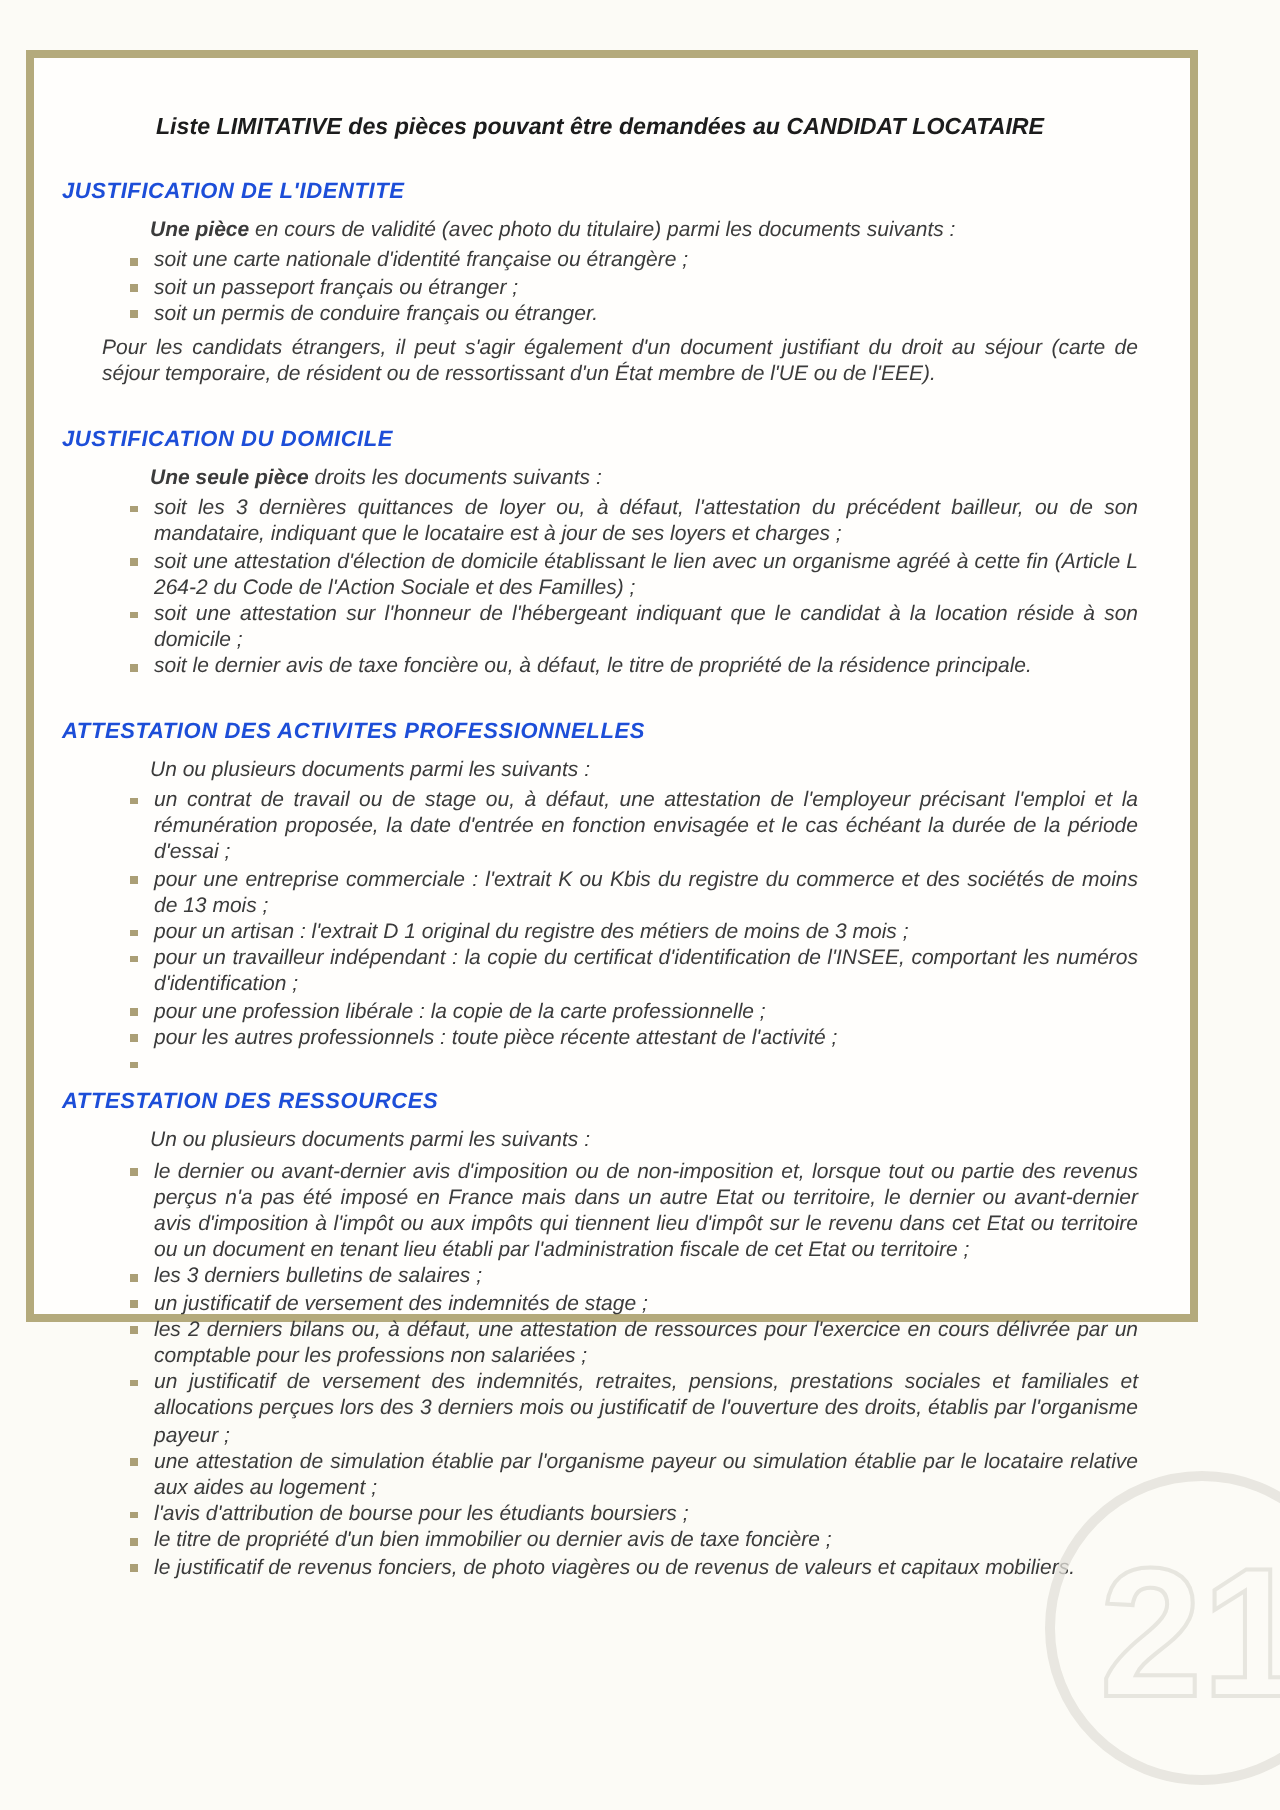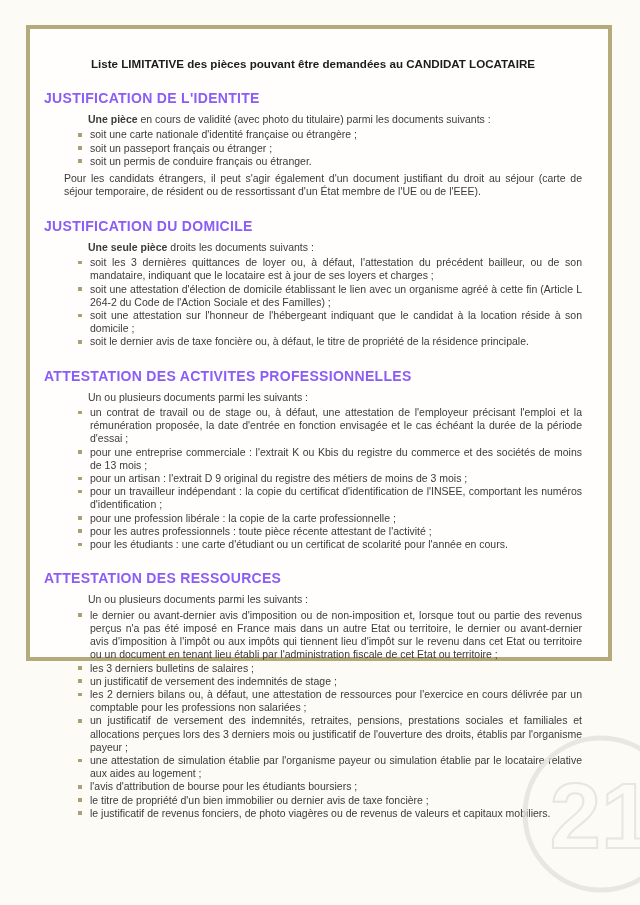"Liste LIMITATIVE des pièces pouvant" .frame { font-style: none -> italic; left: 26px -> 13px }
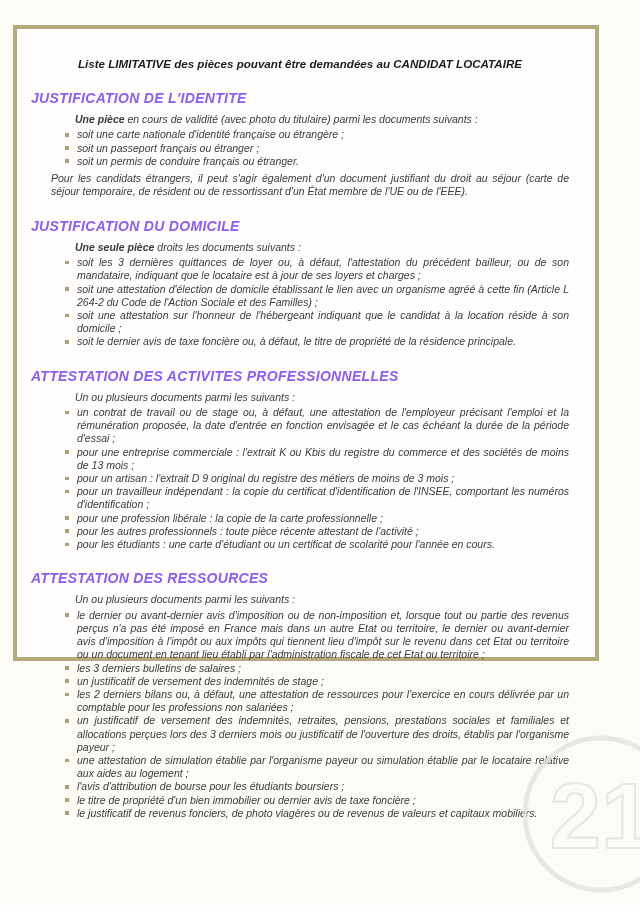"JUSTIFICATION DE L'IDENTITE" .section-heading { color: #8b5cf6 -> #1d4ed8; font-size: 14px -> 11px }
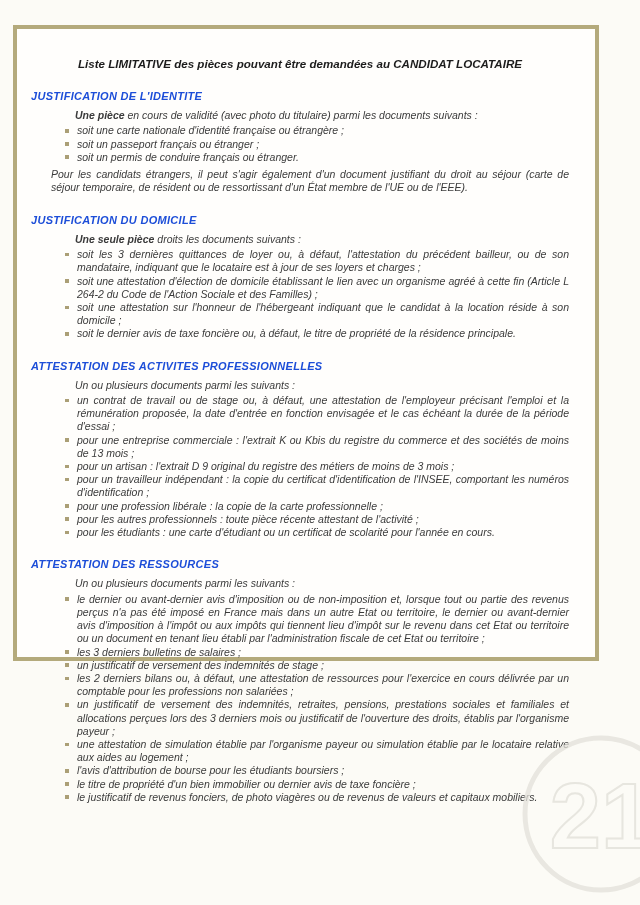"pour un artisan : l'extrait" span { text: 9 -> 1 }
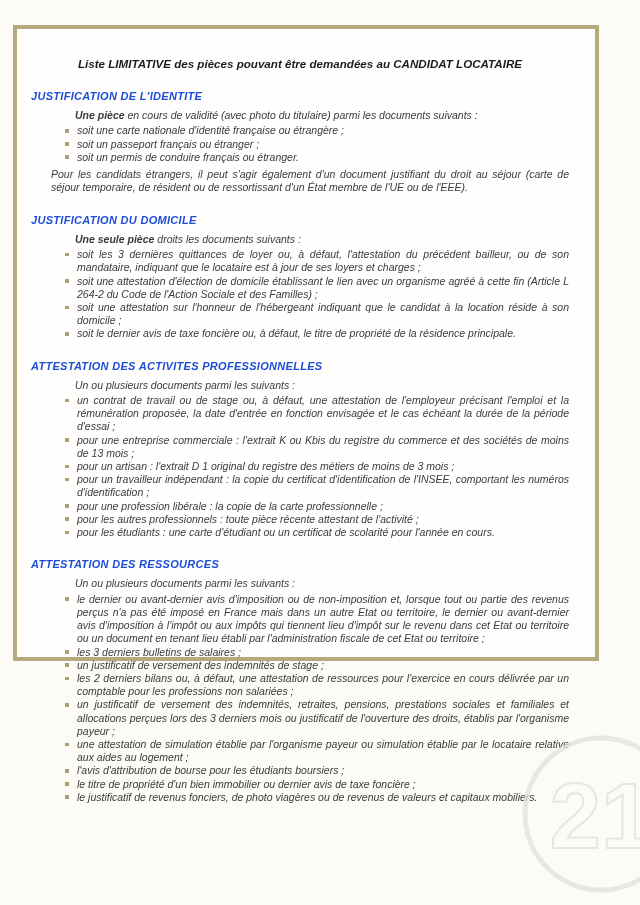"pour les étudiants : une" span { html: <span>pour les étudiants : une carte d'étudiant ou un certificat de scolarité pour l'année en cours.</span> -> none }
